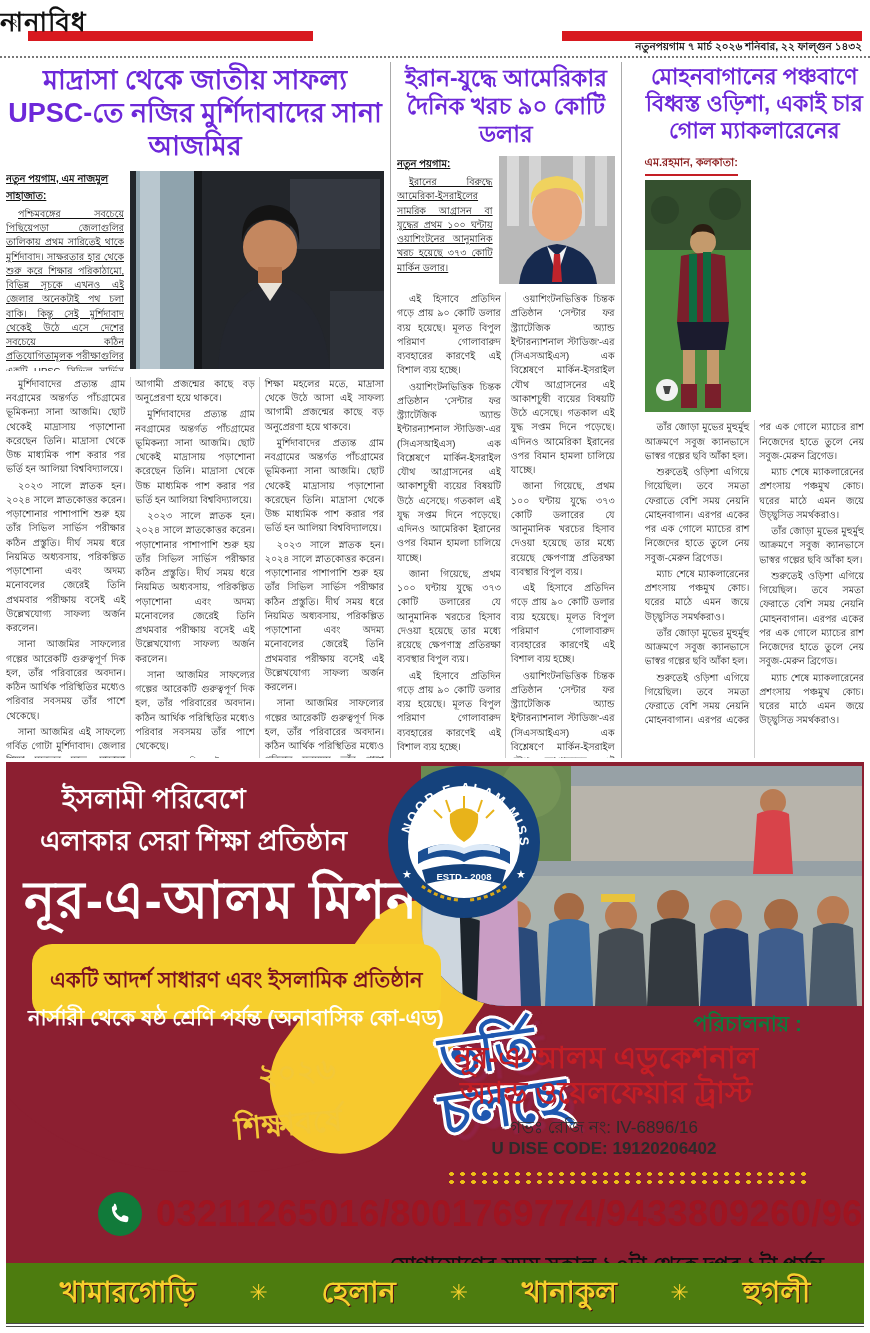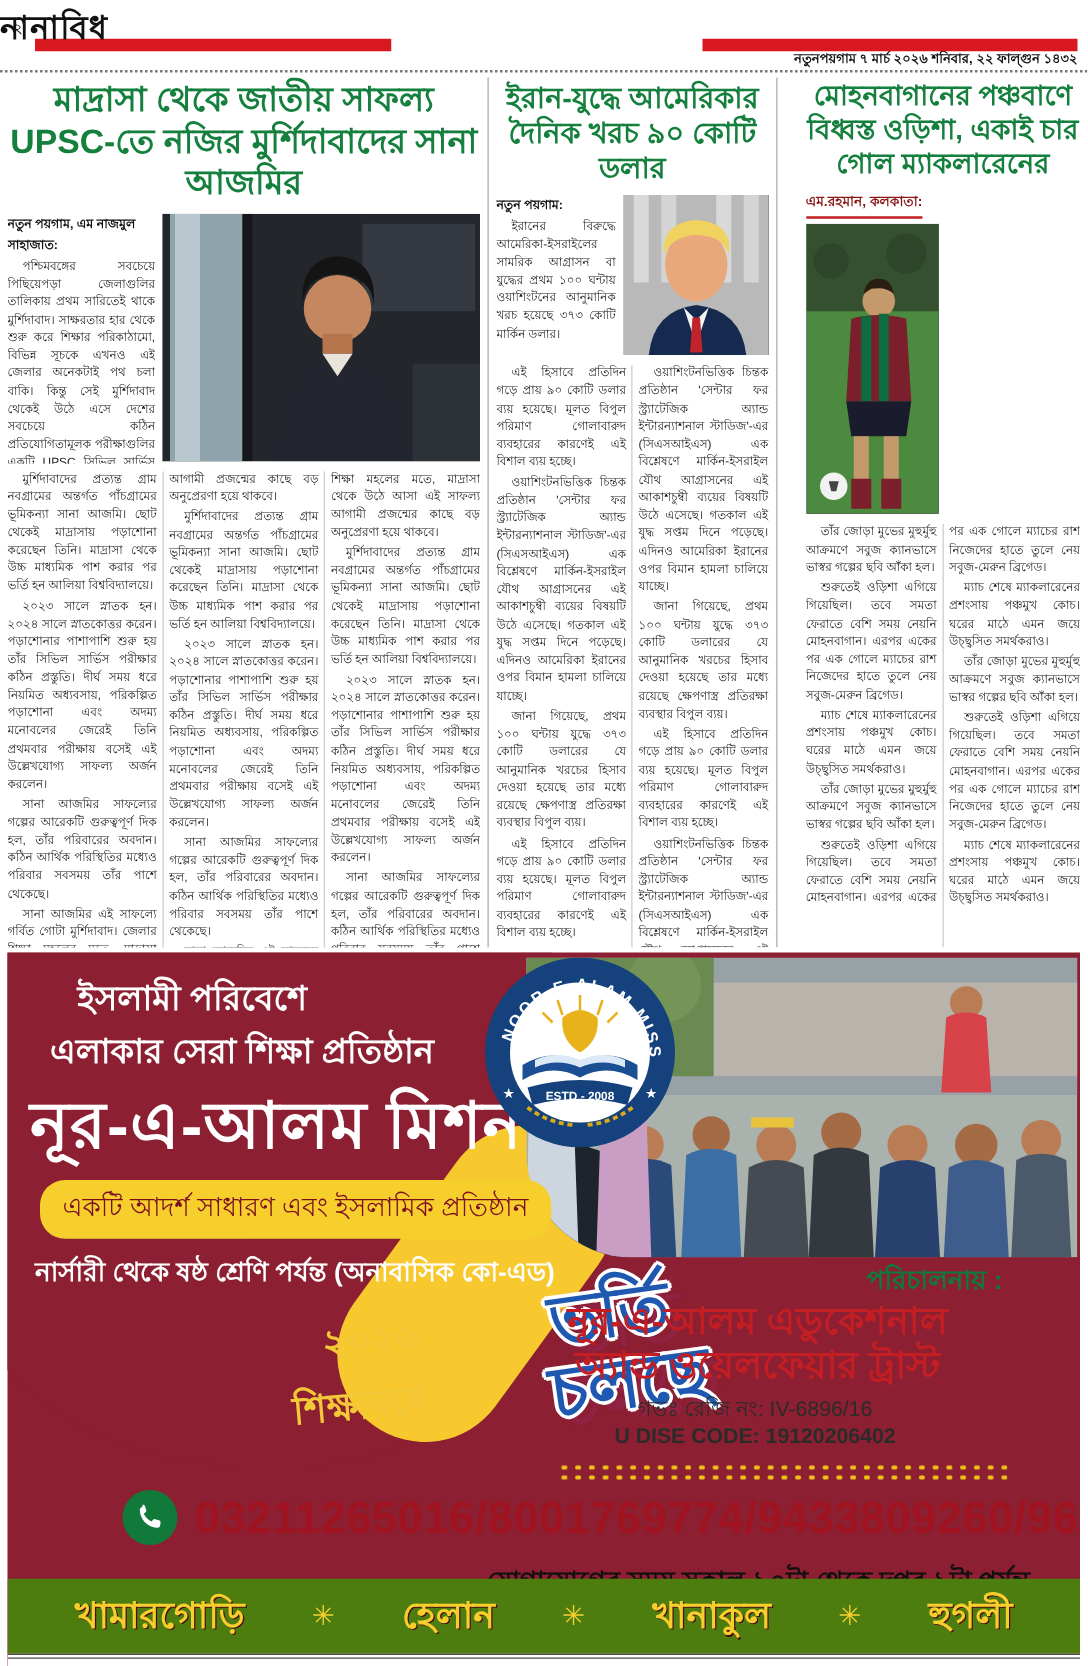"মাদ্রাসা থেকে জাতীয় সাফল্য UPSC-তে" .hl { color: #15803d -> #6d28d9 }
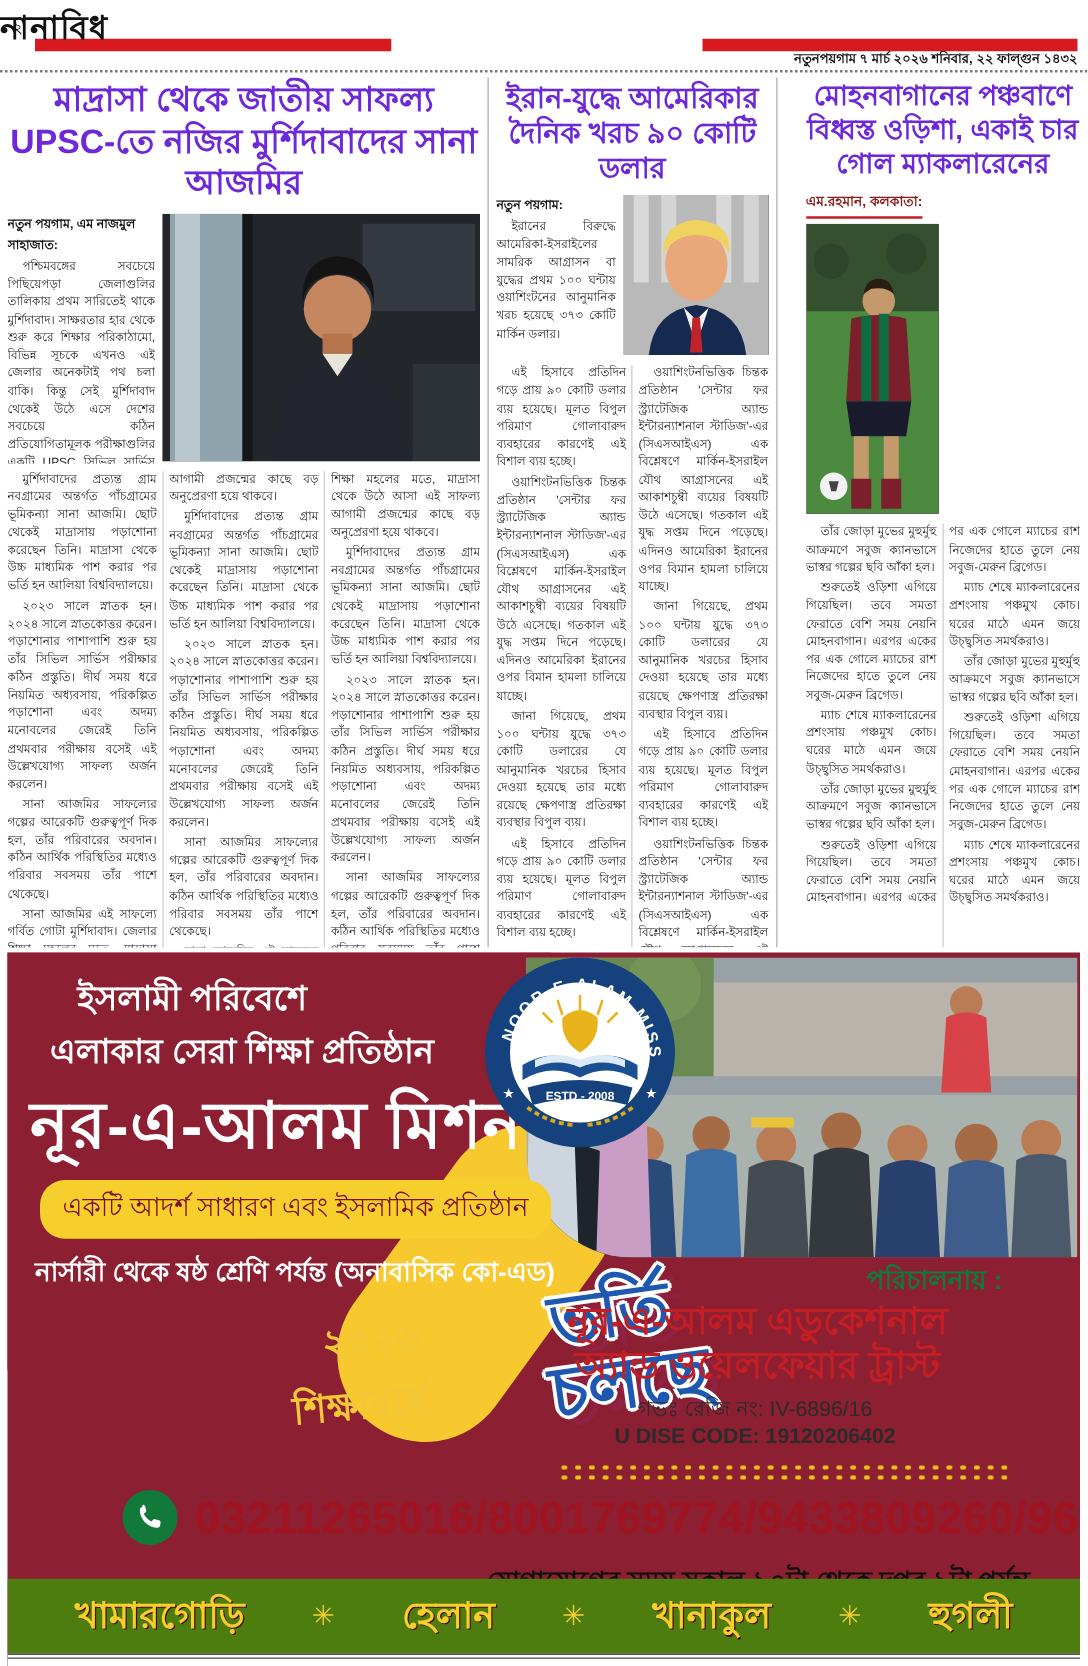"নতুন পয়গাম:" .tcol { text-decoration: none -> underline }
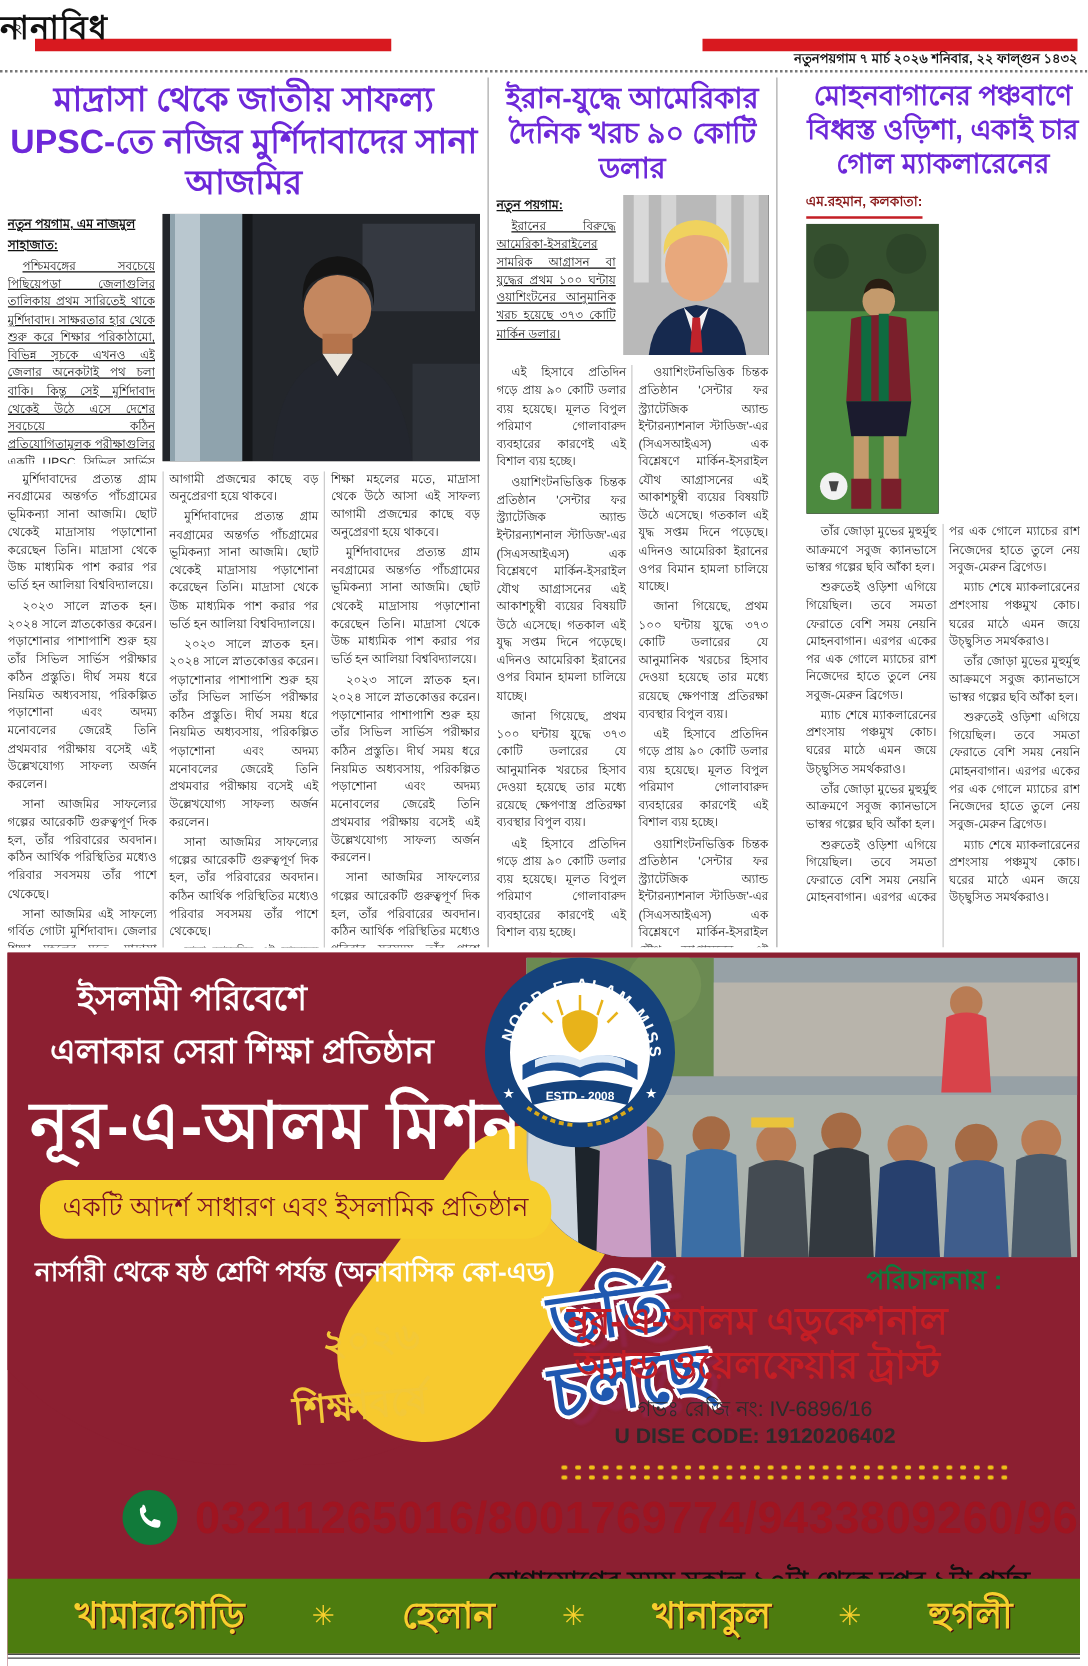"একটি আদর্শ সাধারণ এবং ইসলামিক" .ad-pill { font-weight: 400 -> 700; padding: 6px 18px -> 20px 18px }
